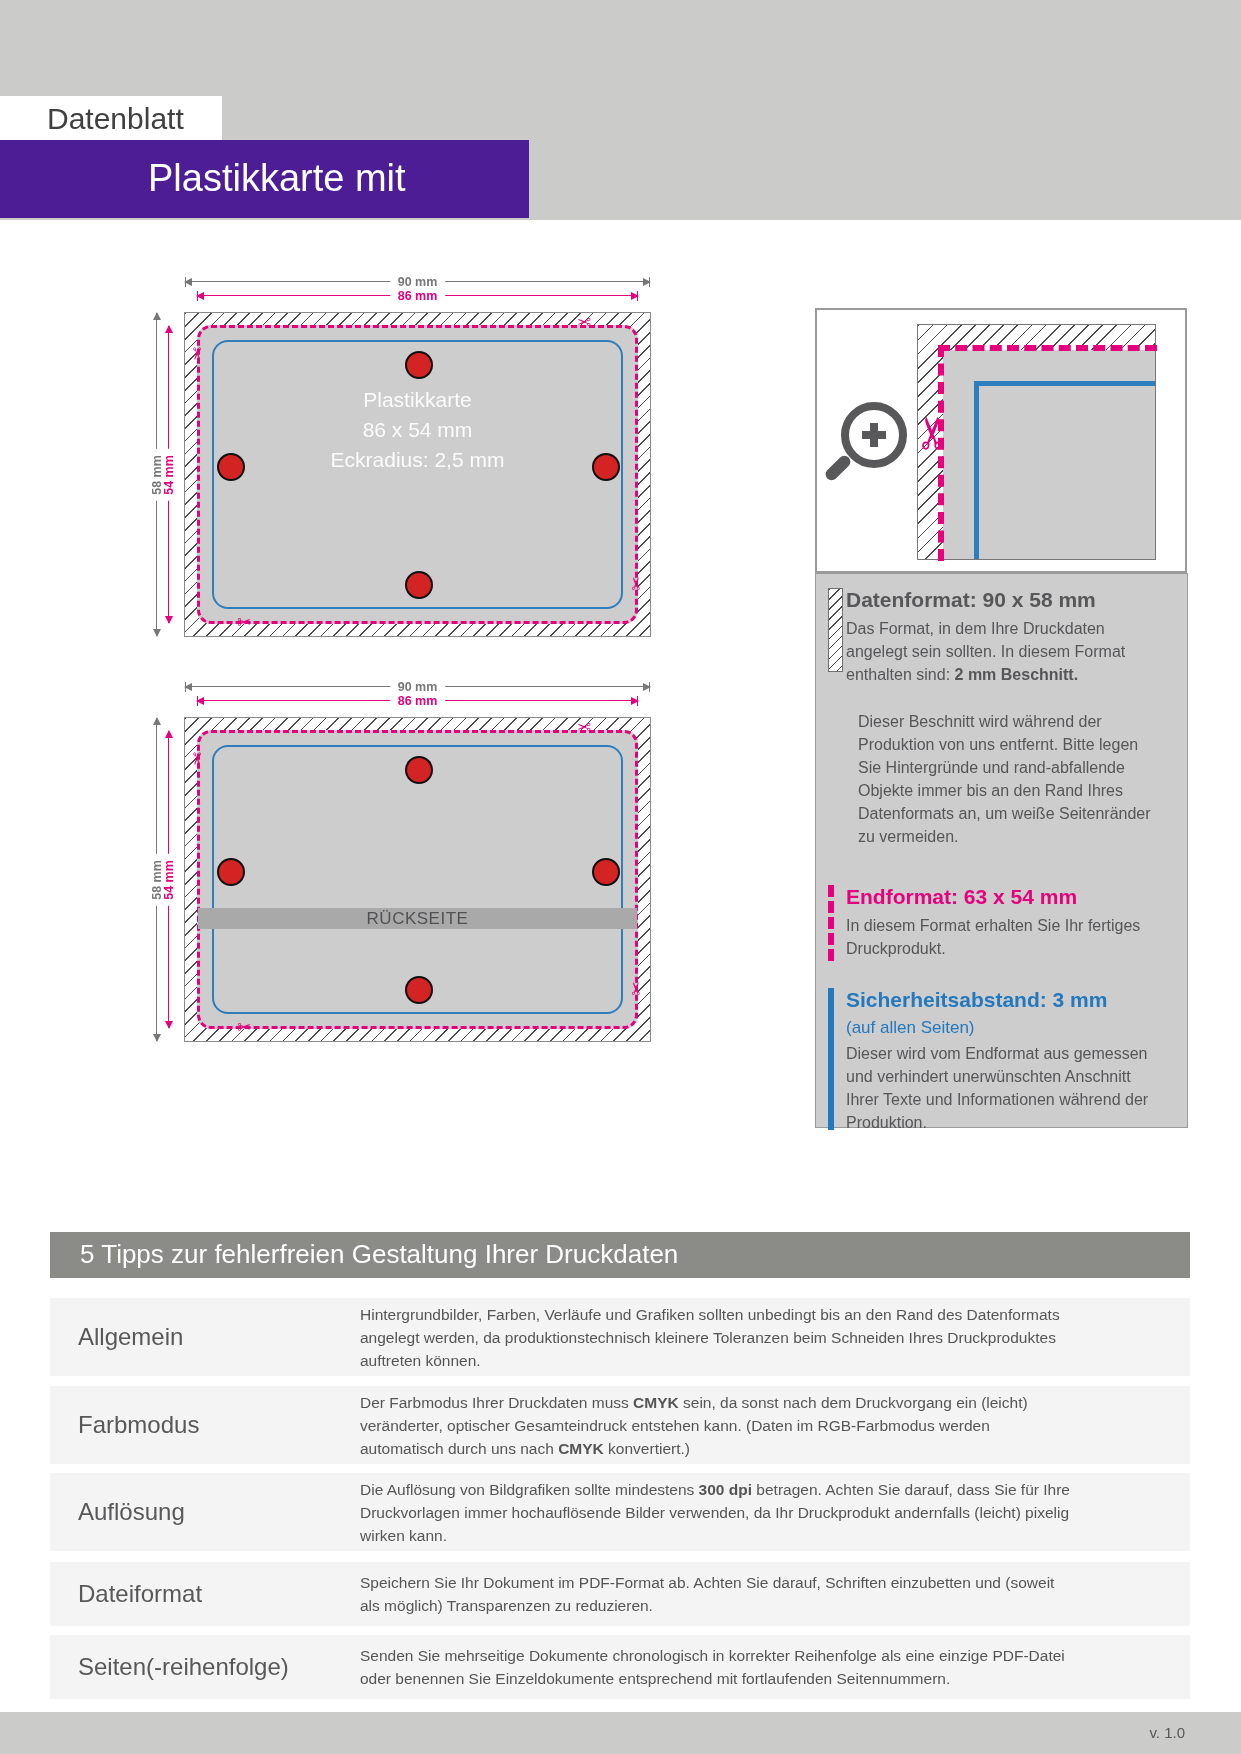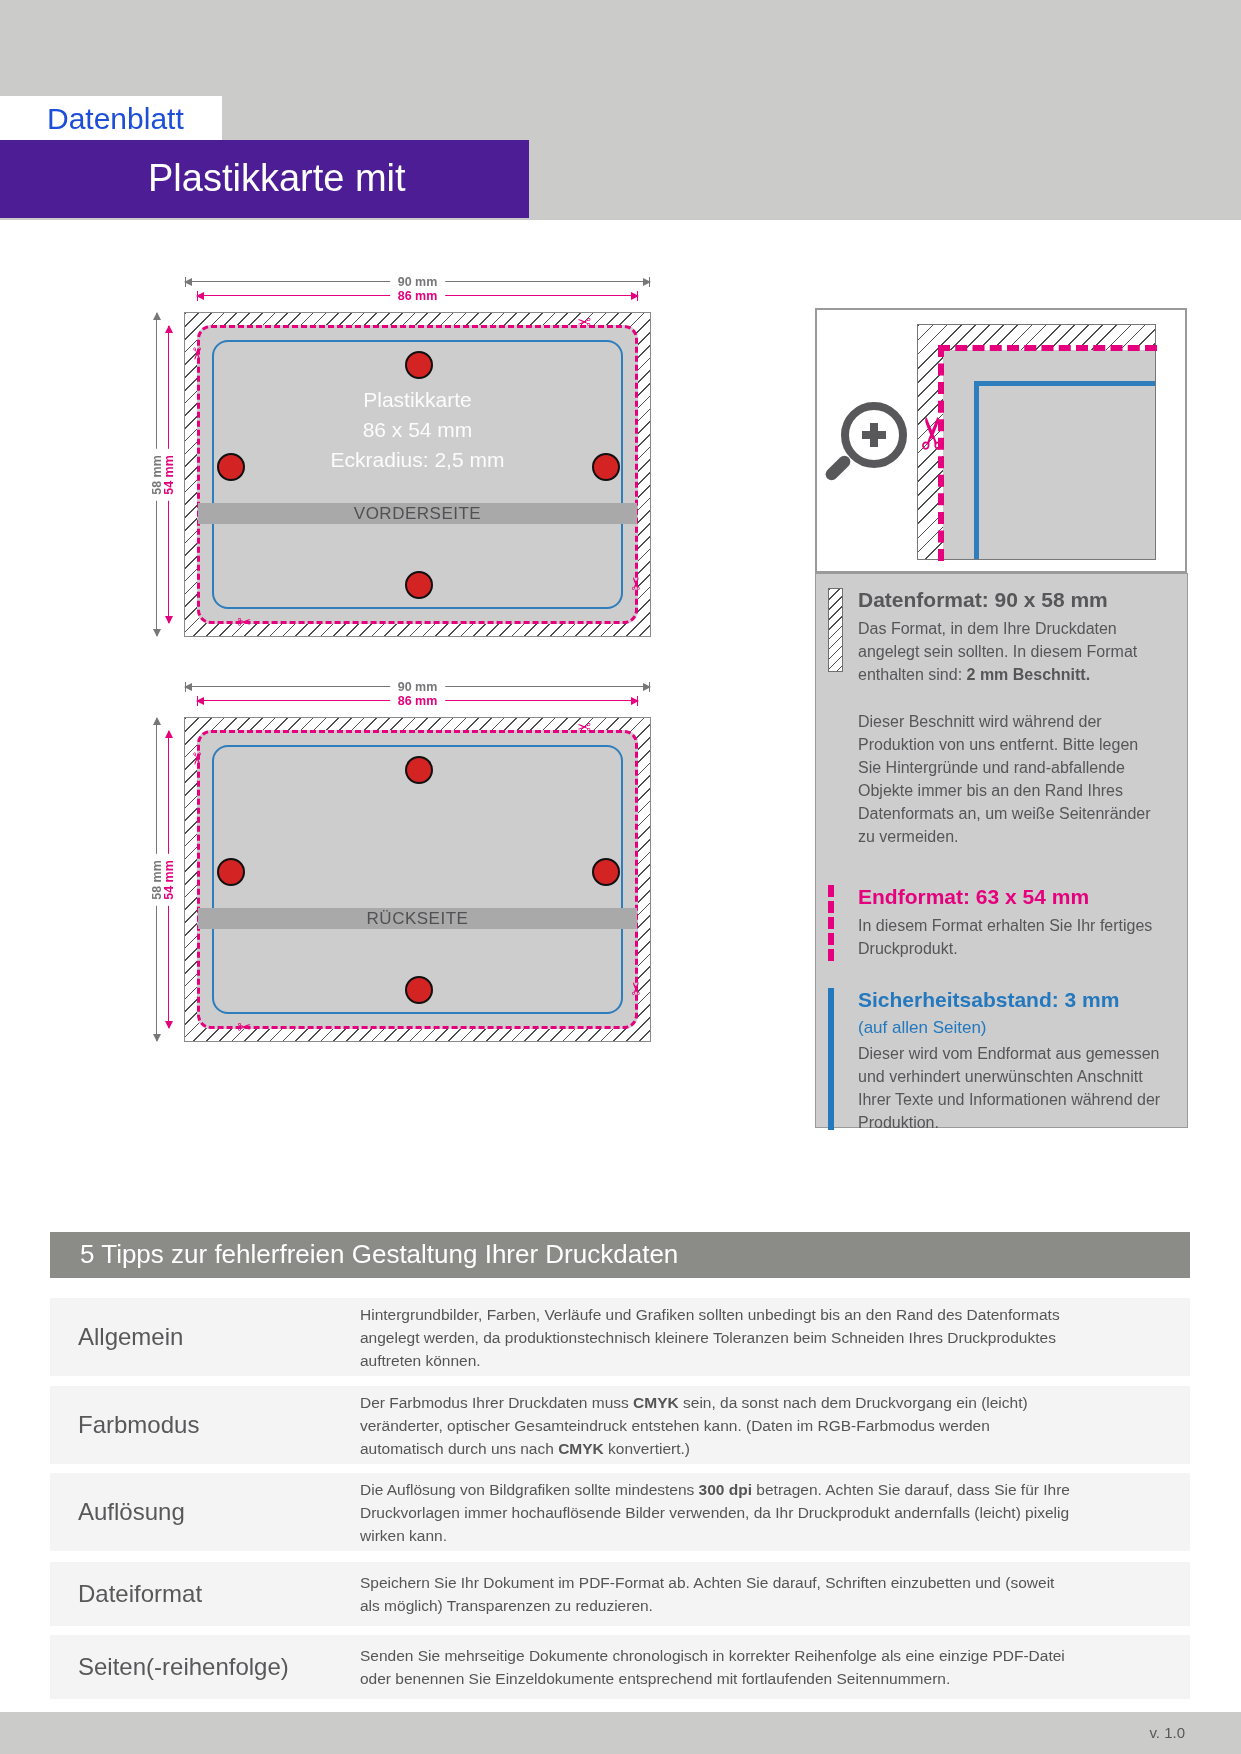"Datenblatt" .eyebrow-box span { color: #1d4ed8 -> #404040 }
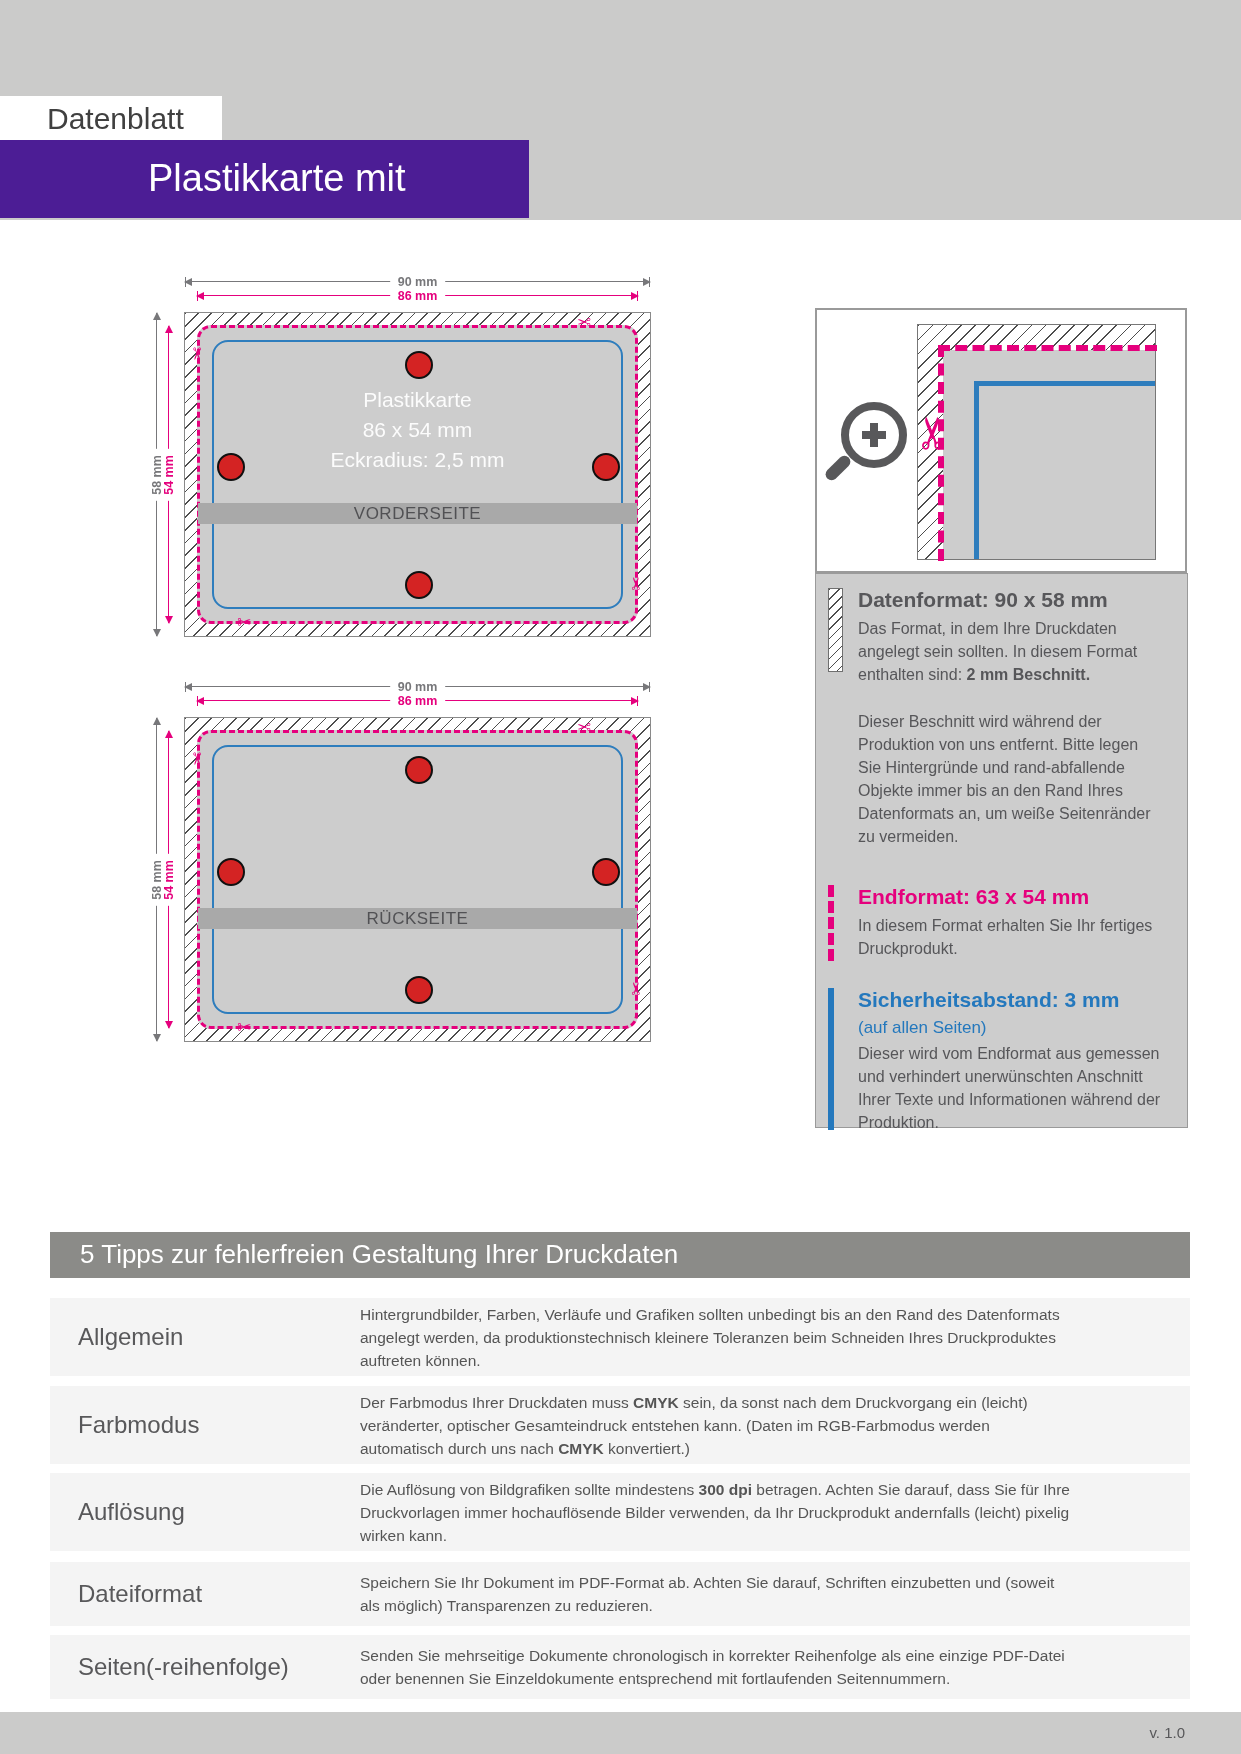"VORDERSEITE" div.side-band { html: <div>VORDERSEITE</div> -> none }
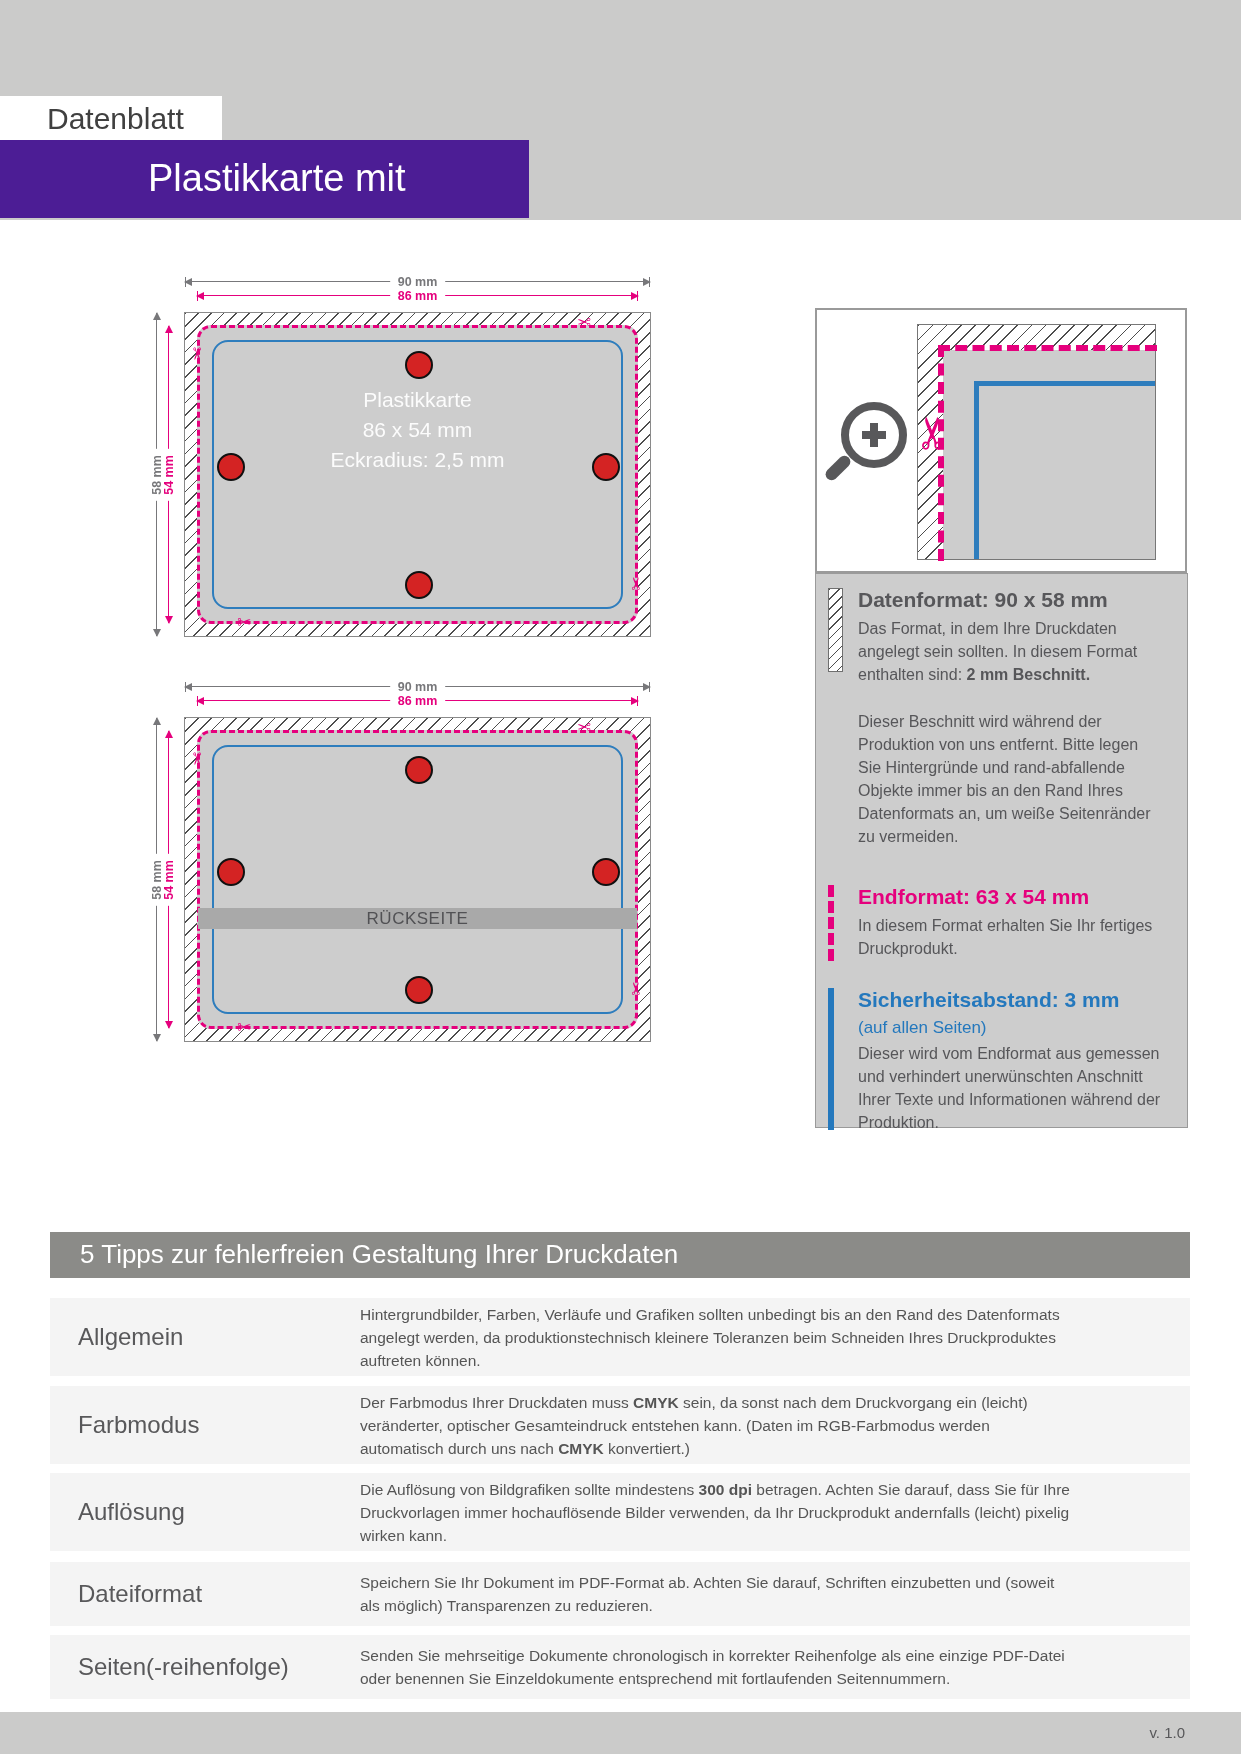"Datenformat: 90 x 58 mm" .sect { gap: 12px -> none }
